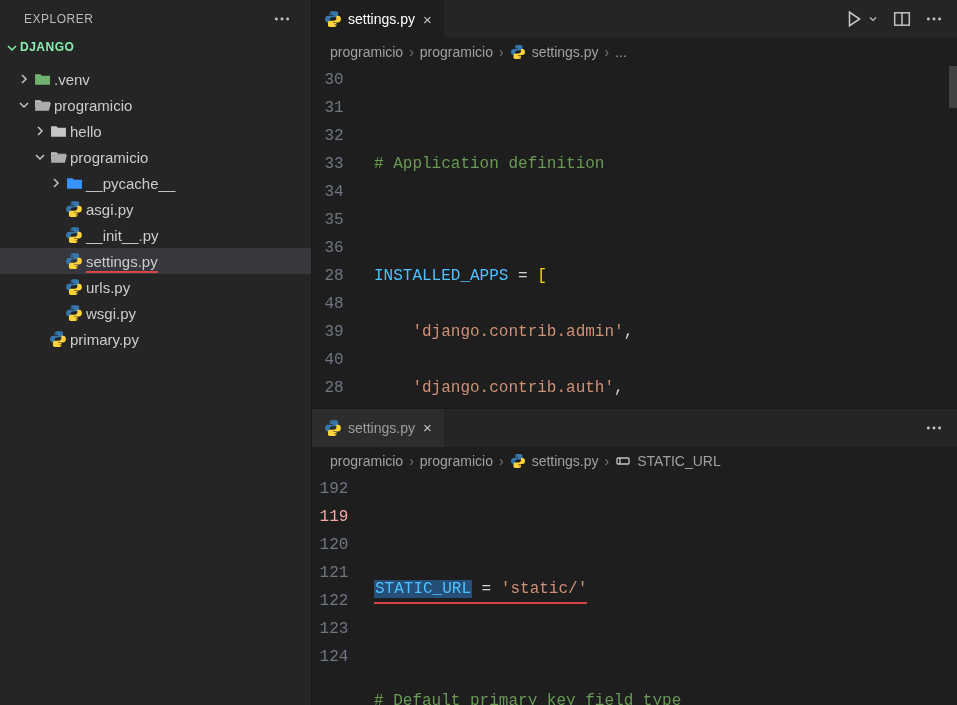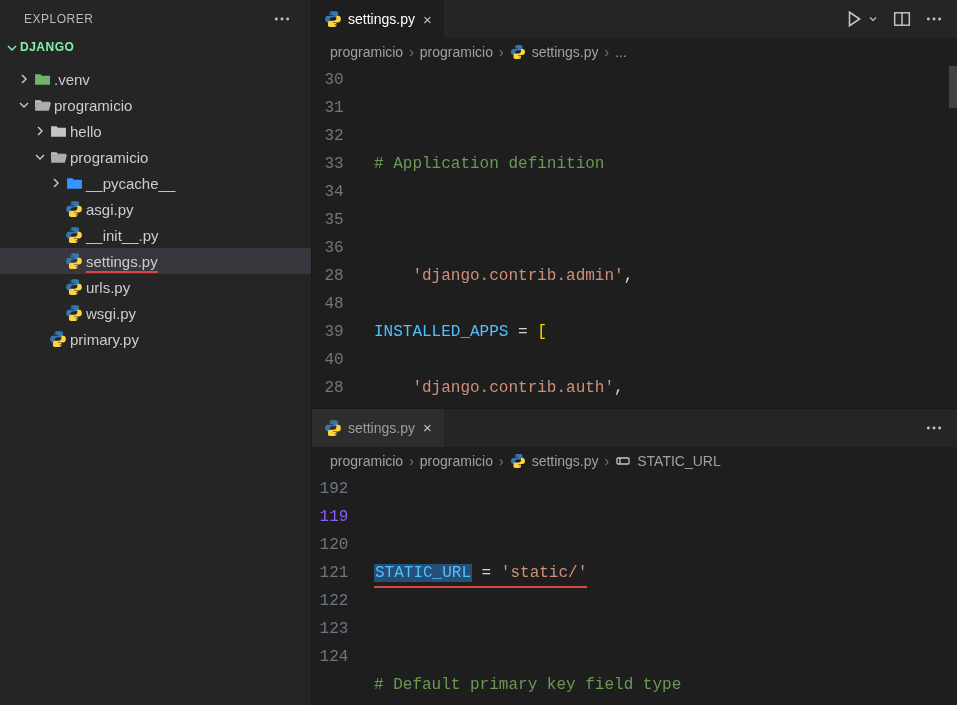"'django.contrib.admin'," div { order: before "INSTALLED_APPS = [" -> after "INSTALLED_APPS = [" }
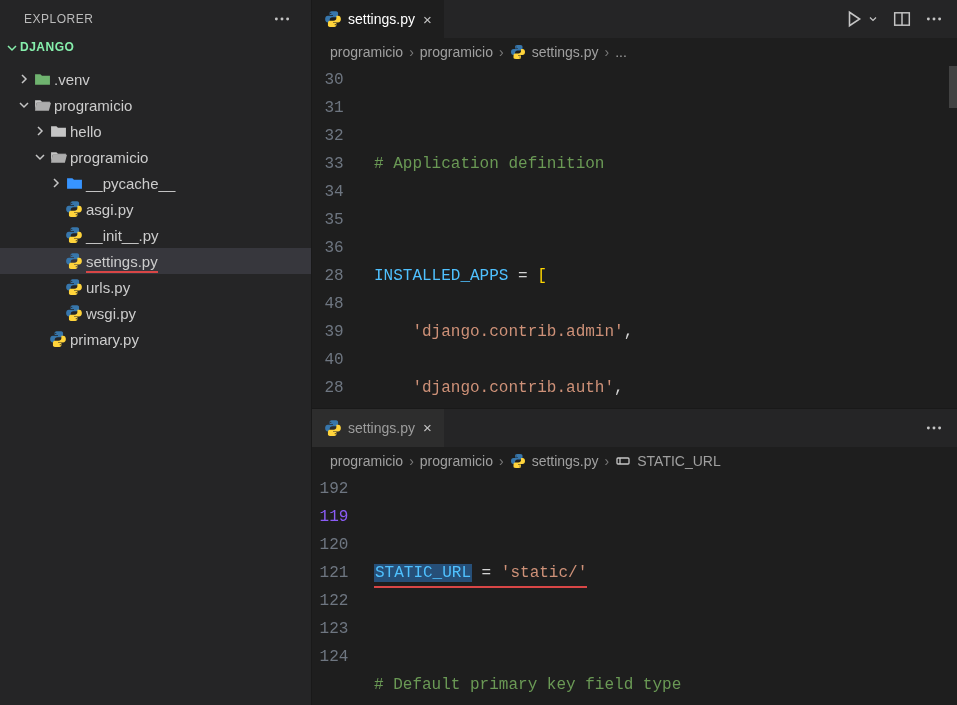"119" .gutter .ln.current { color: #8b5cf6 -> #fca5a5 }
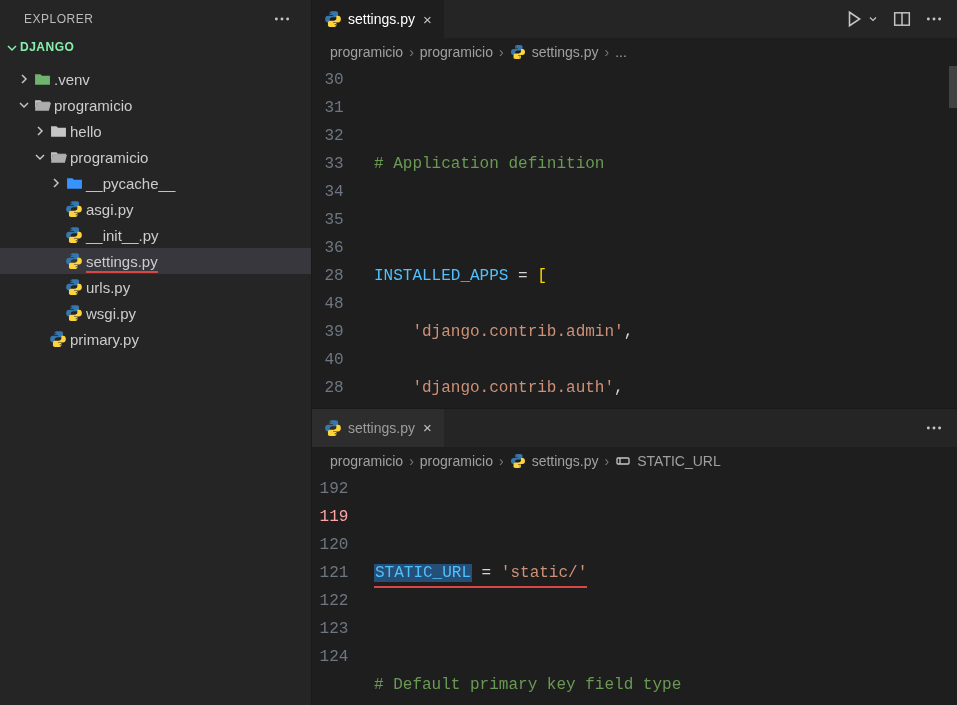"STATIC_URL = 'static/'" .code-underline { margin-top: none -> 16px }
